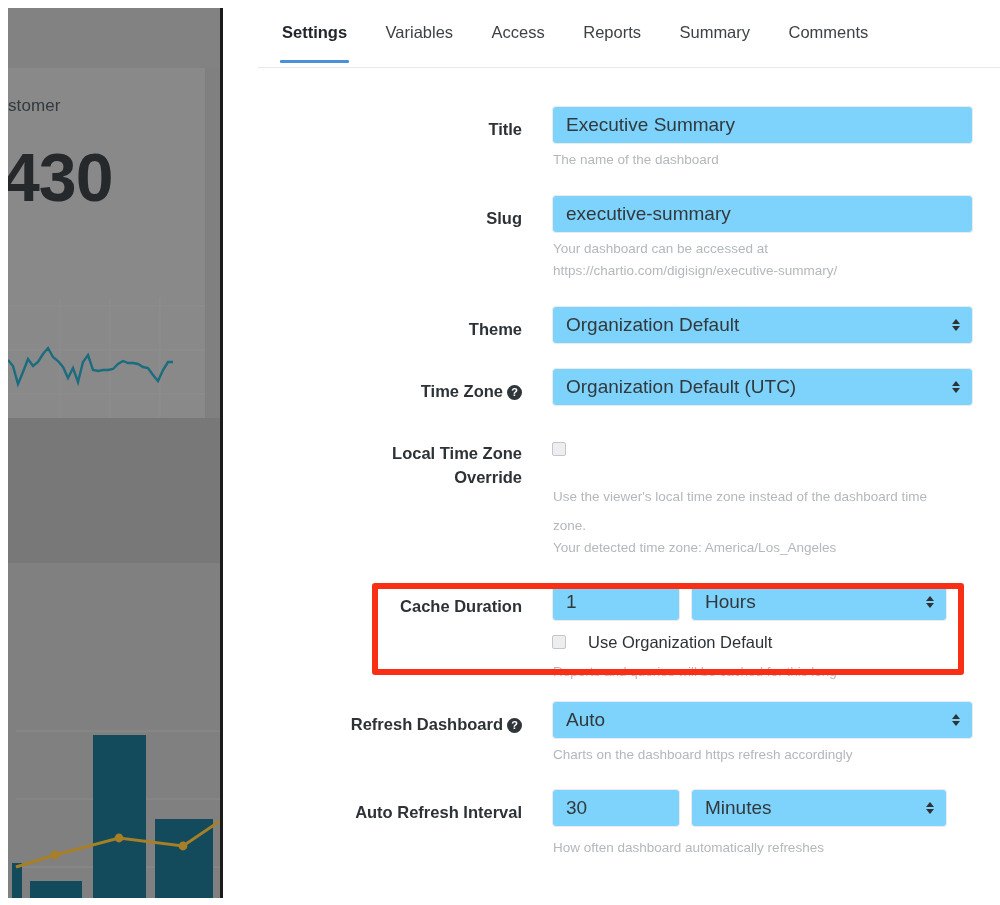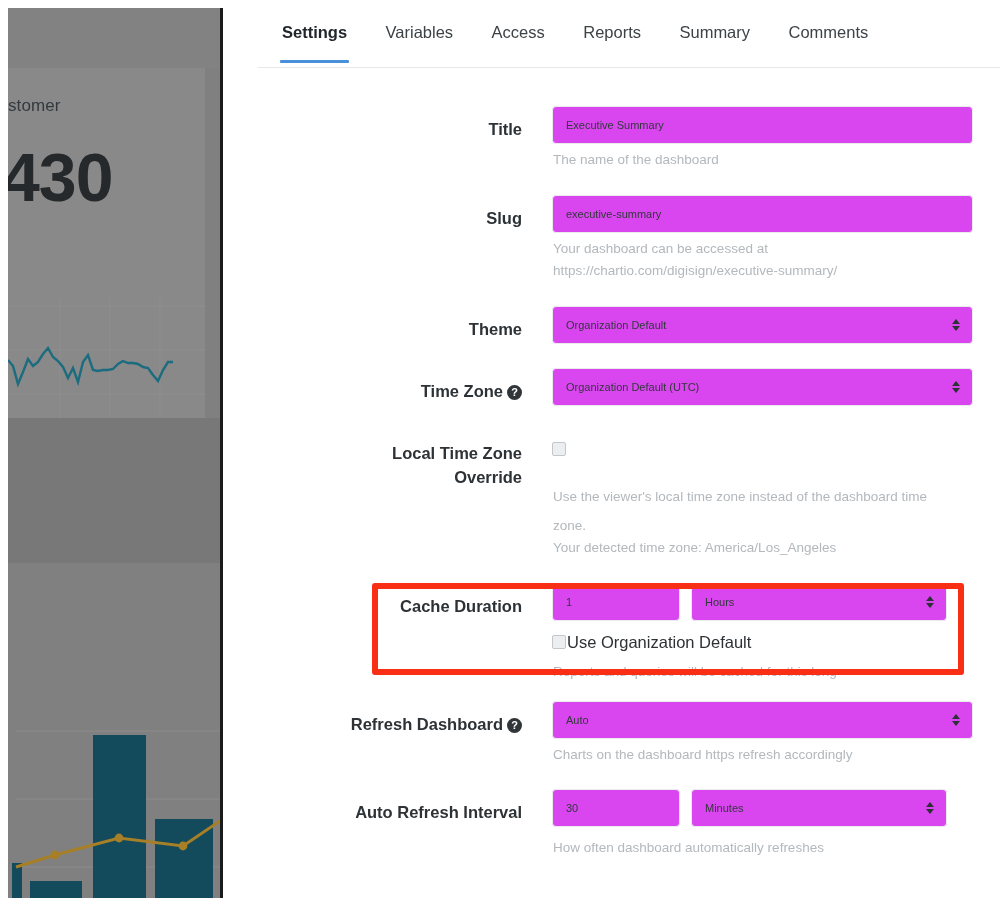"Executive Summary" .inp, .sel { background: #d946ef -> #7dd3fc; font-size: 11px -> 19px }
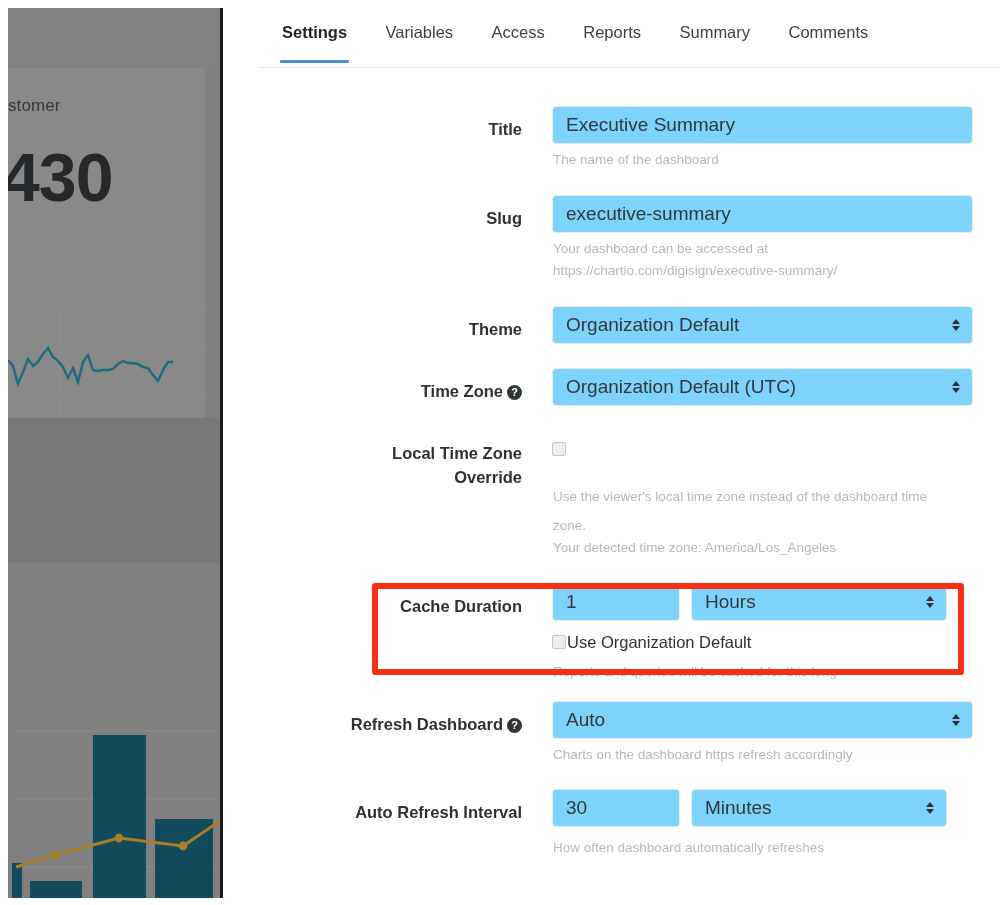"Use Organization Default" .cb-row { gap: 1px -> 22px }
